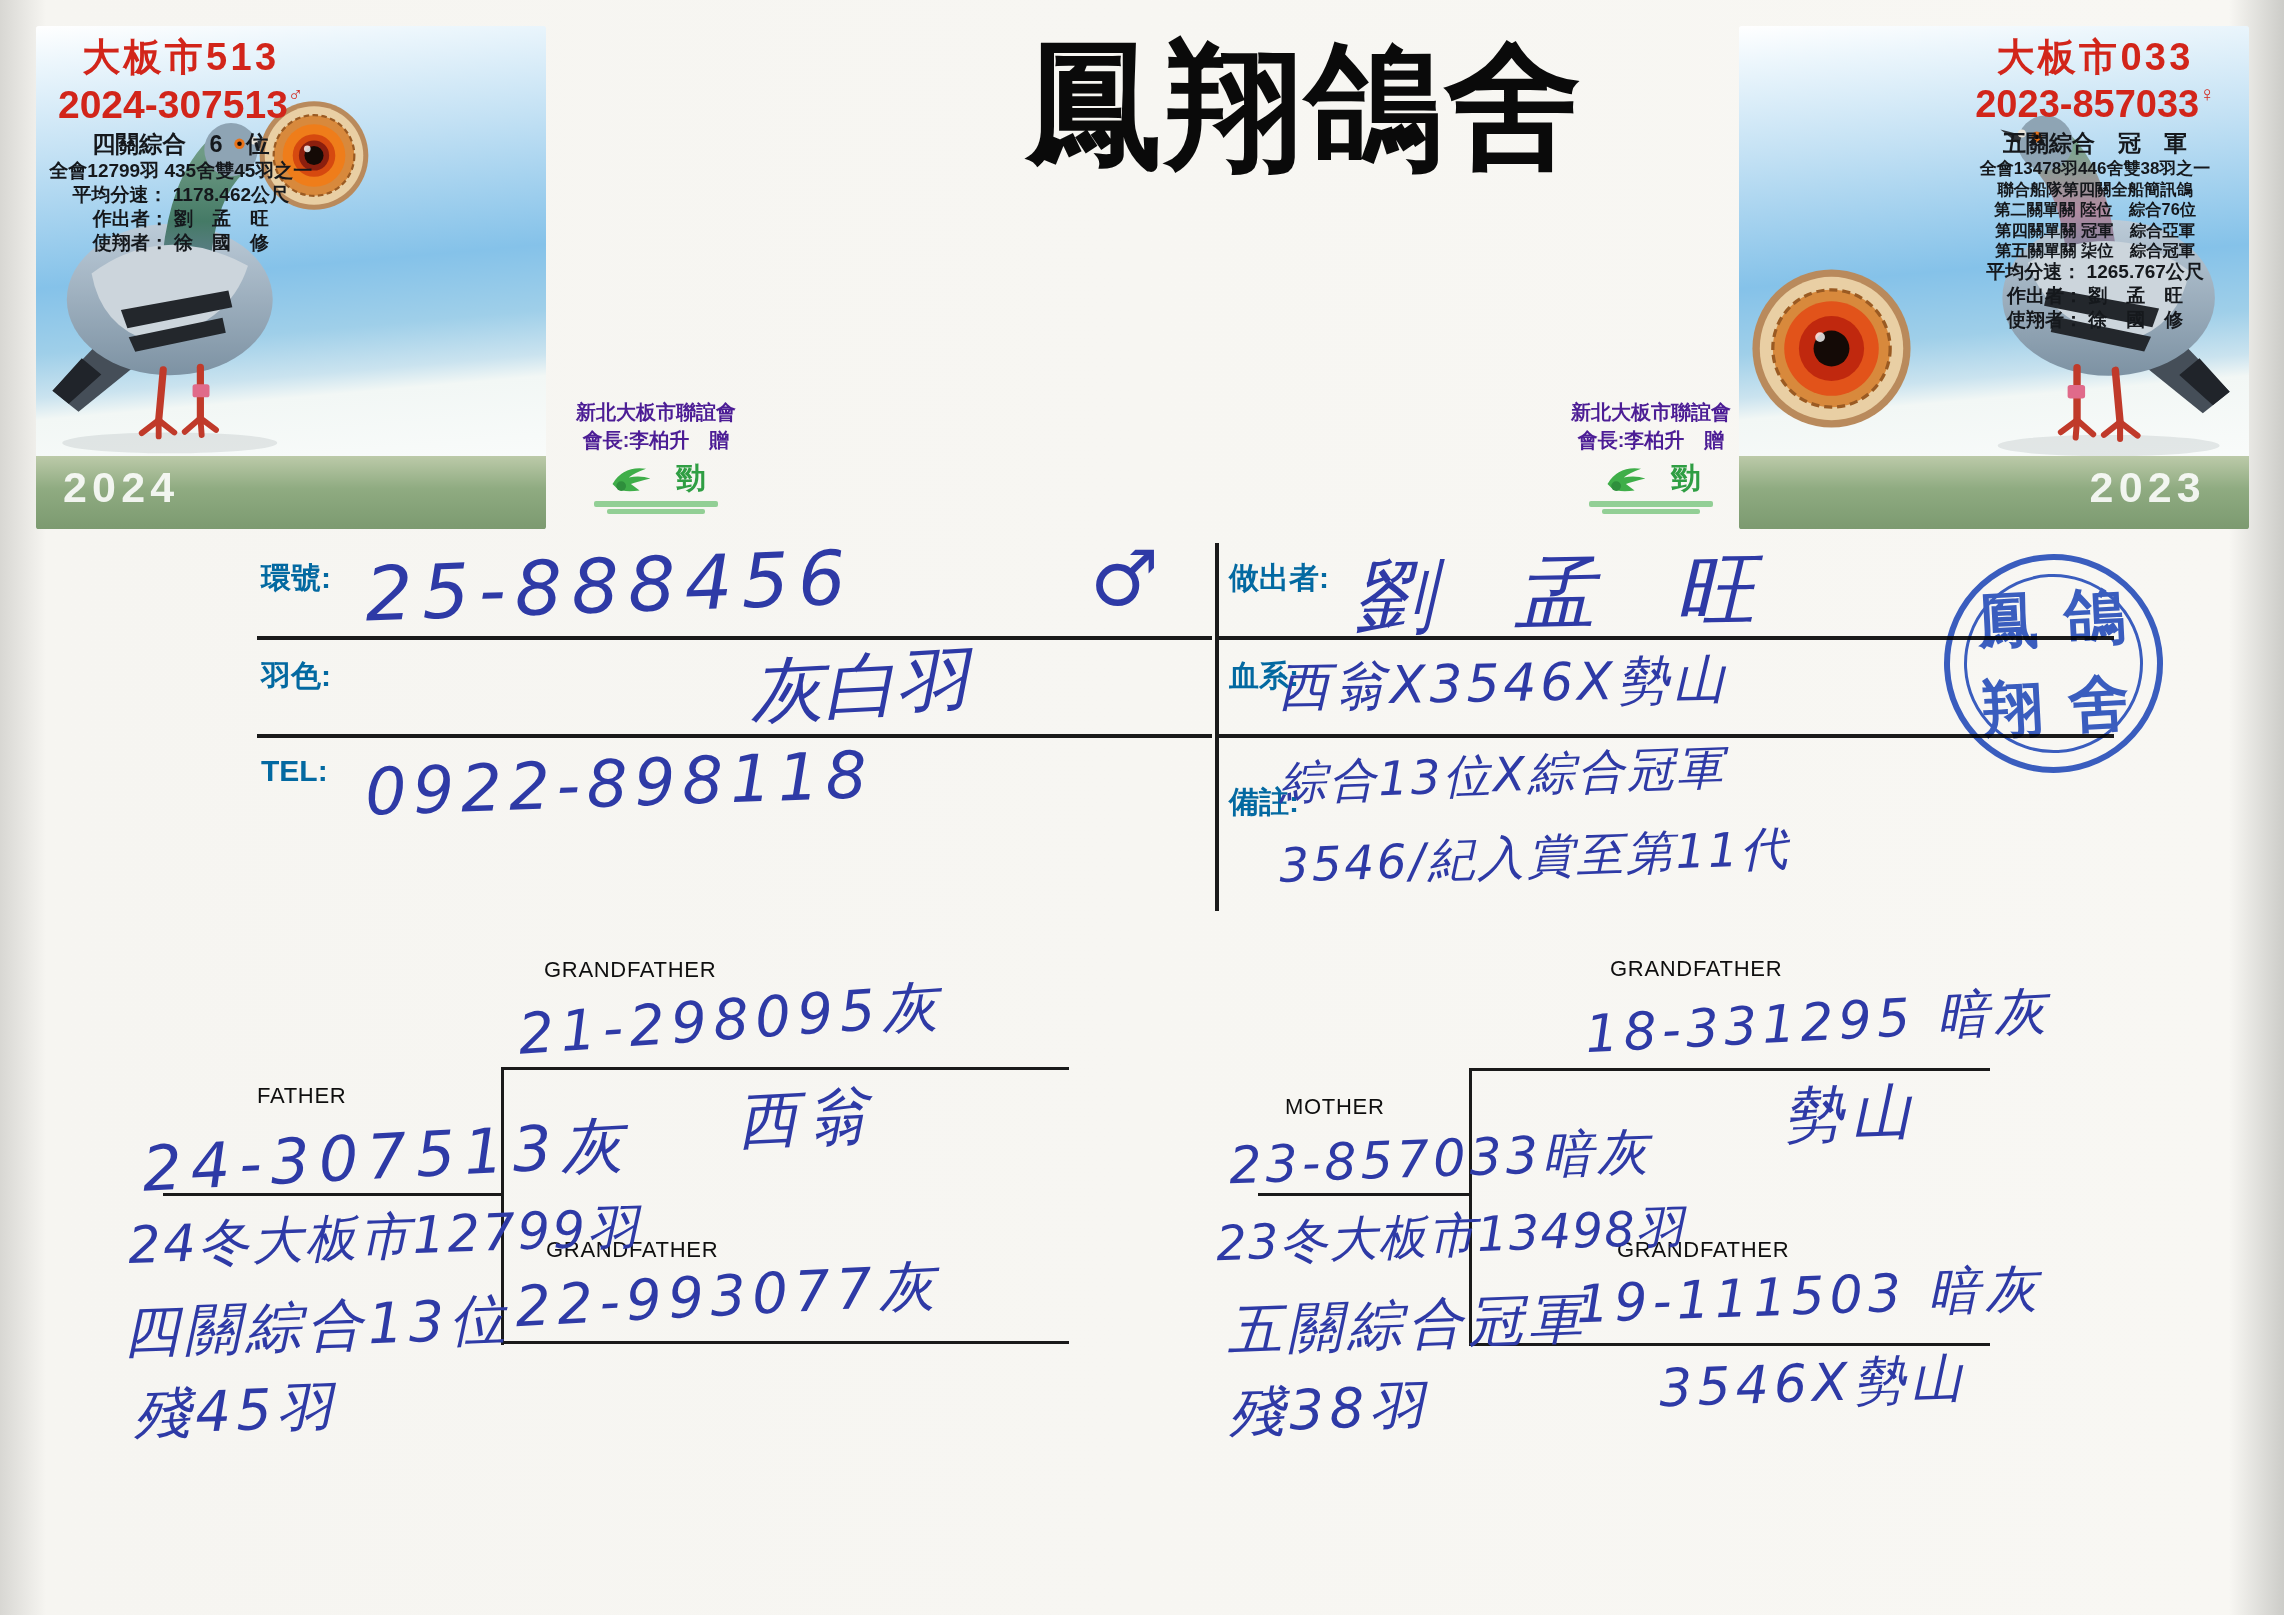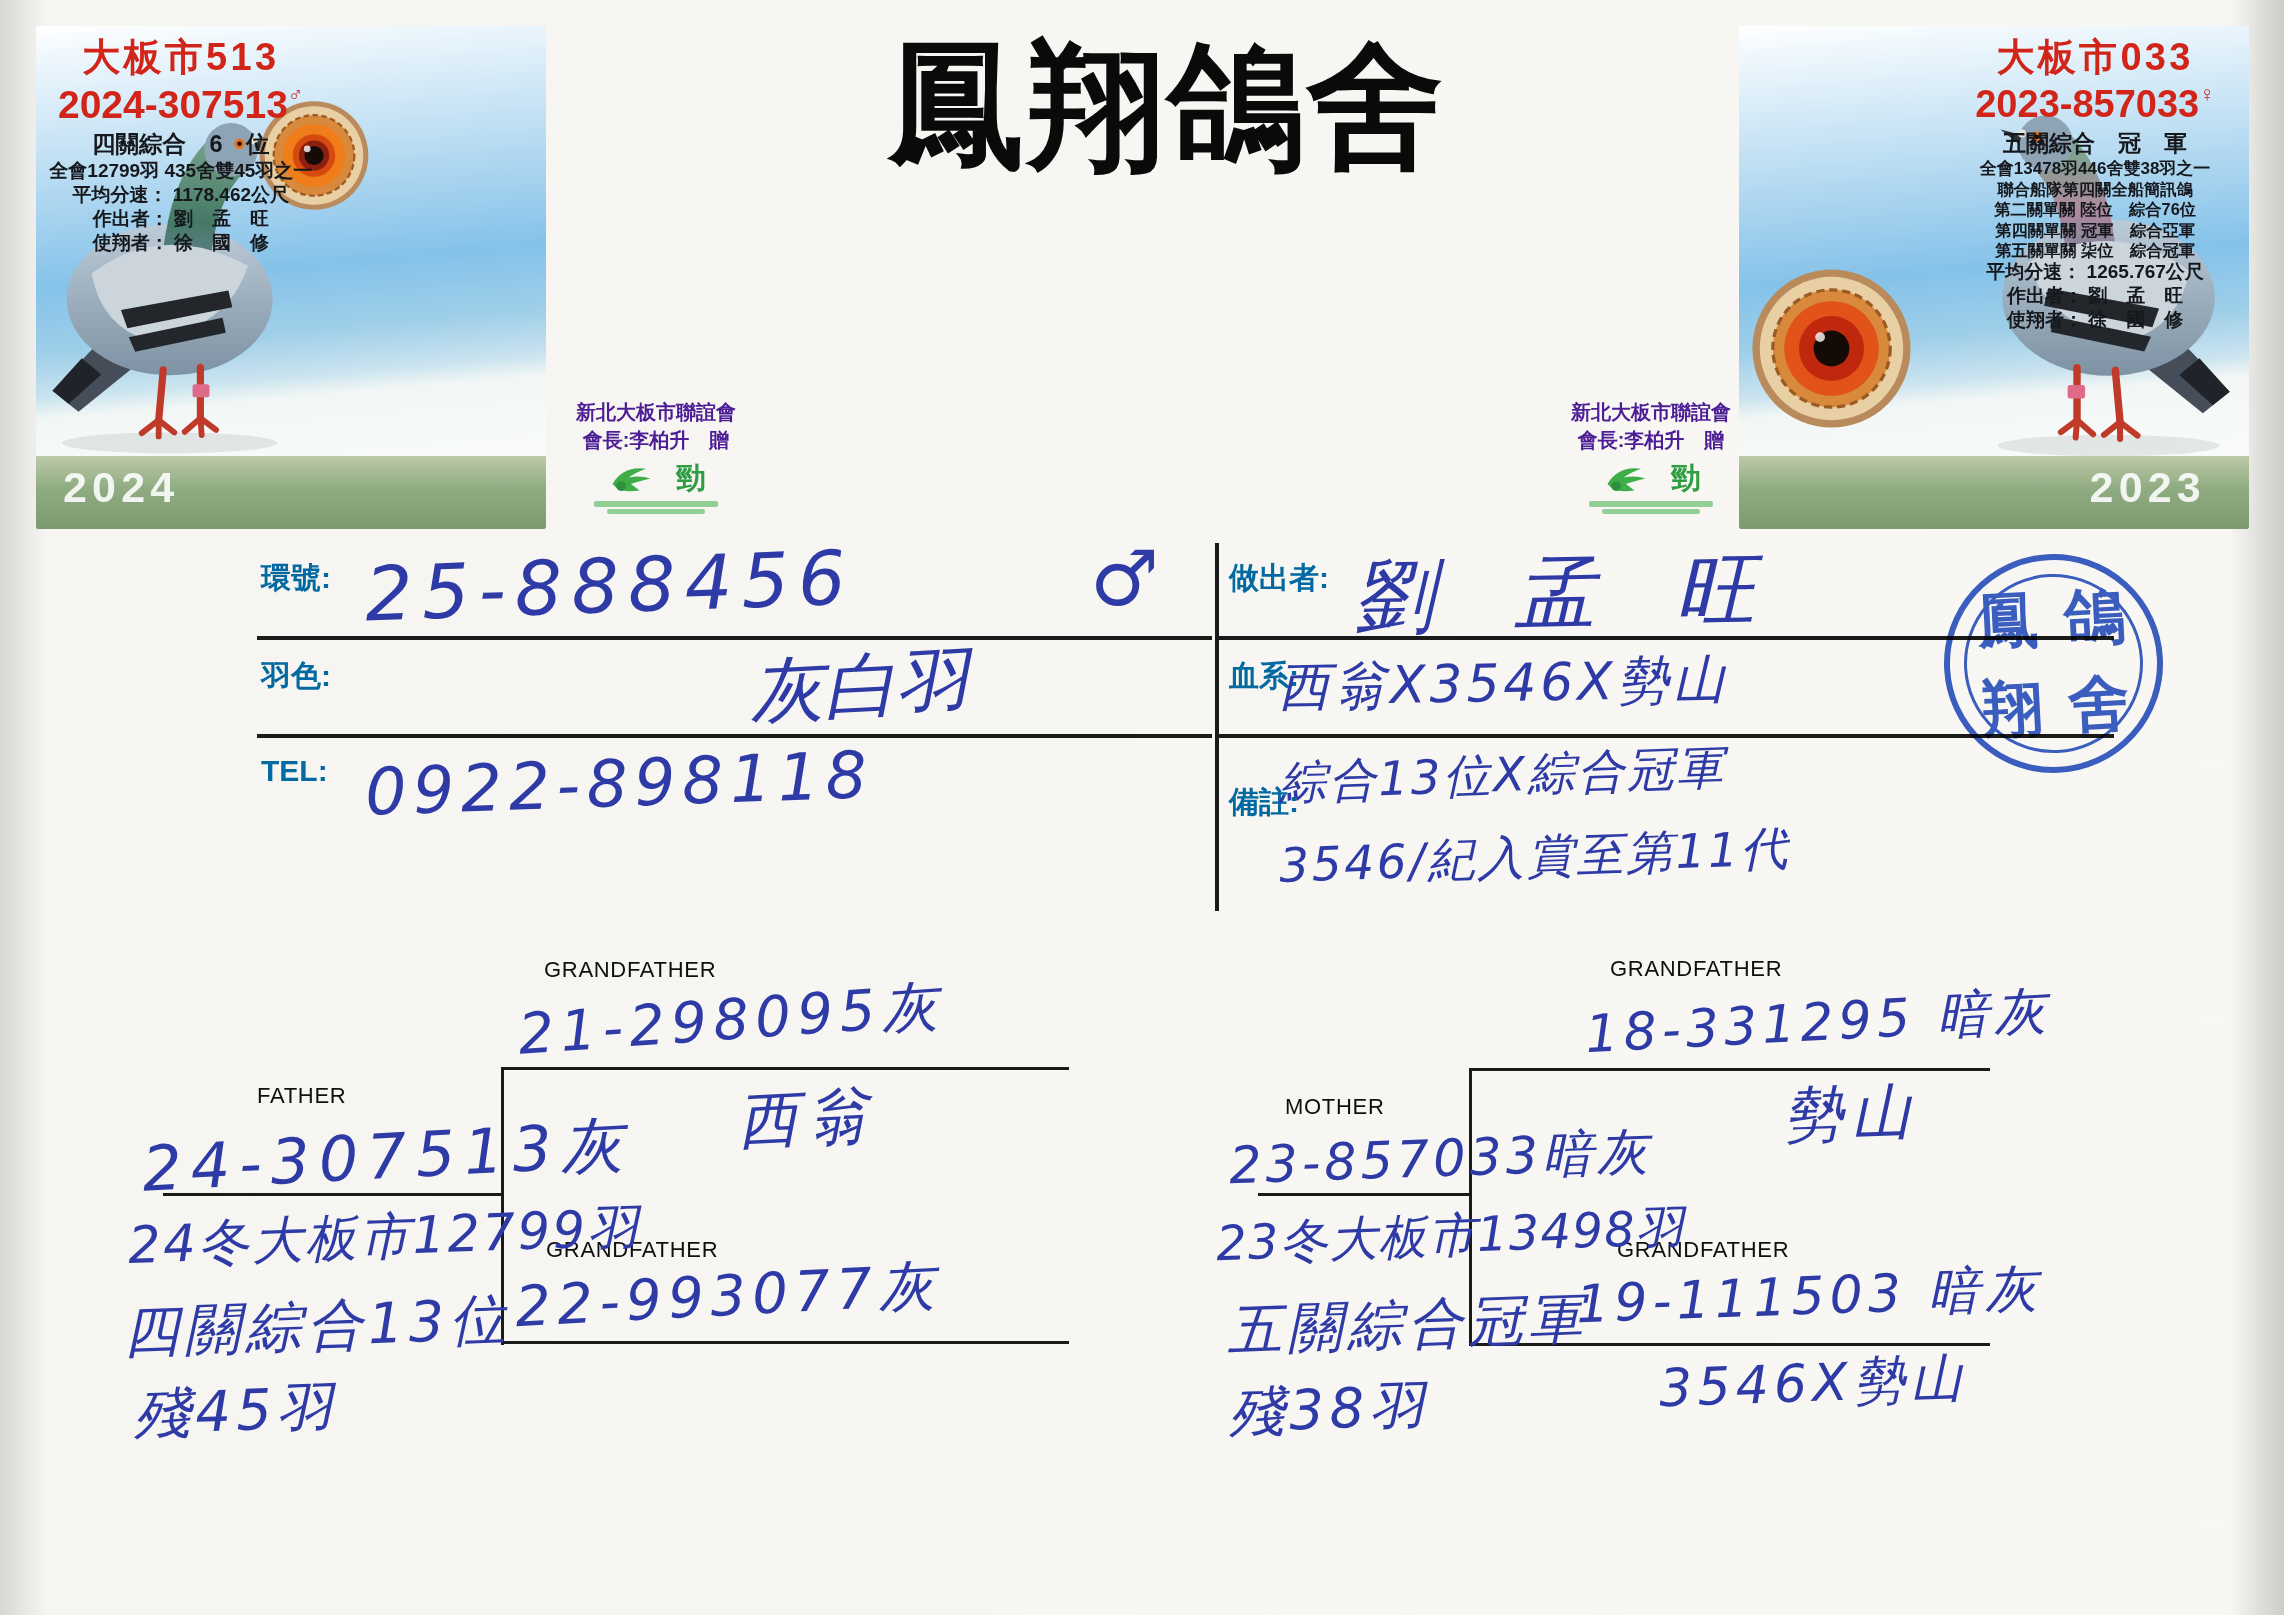"鳳翔鴿舍" .loft-title { text-align: center -> right }
